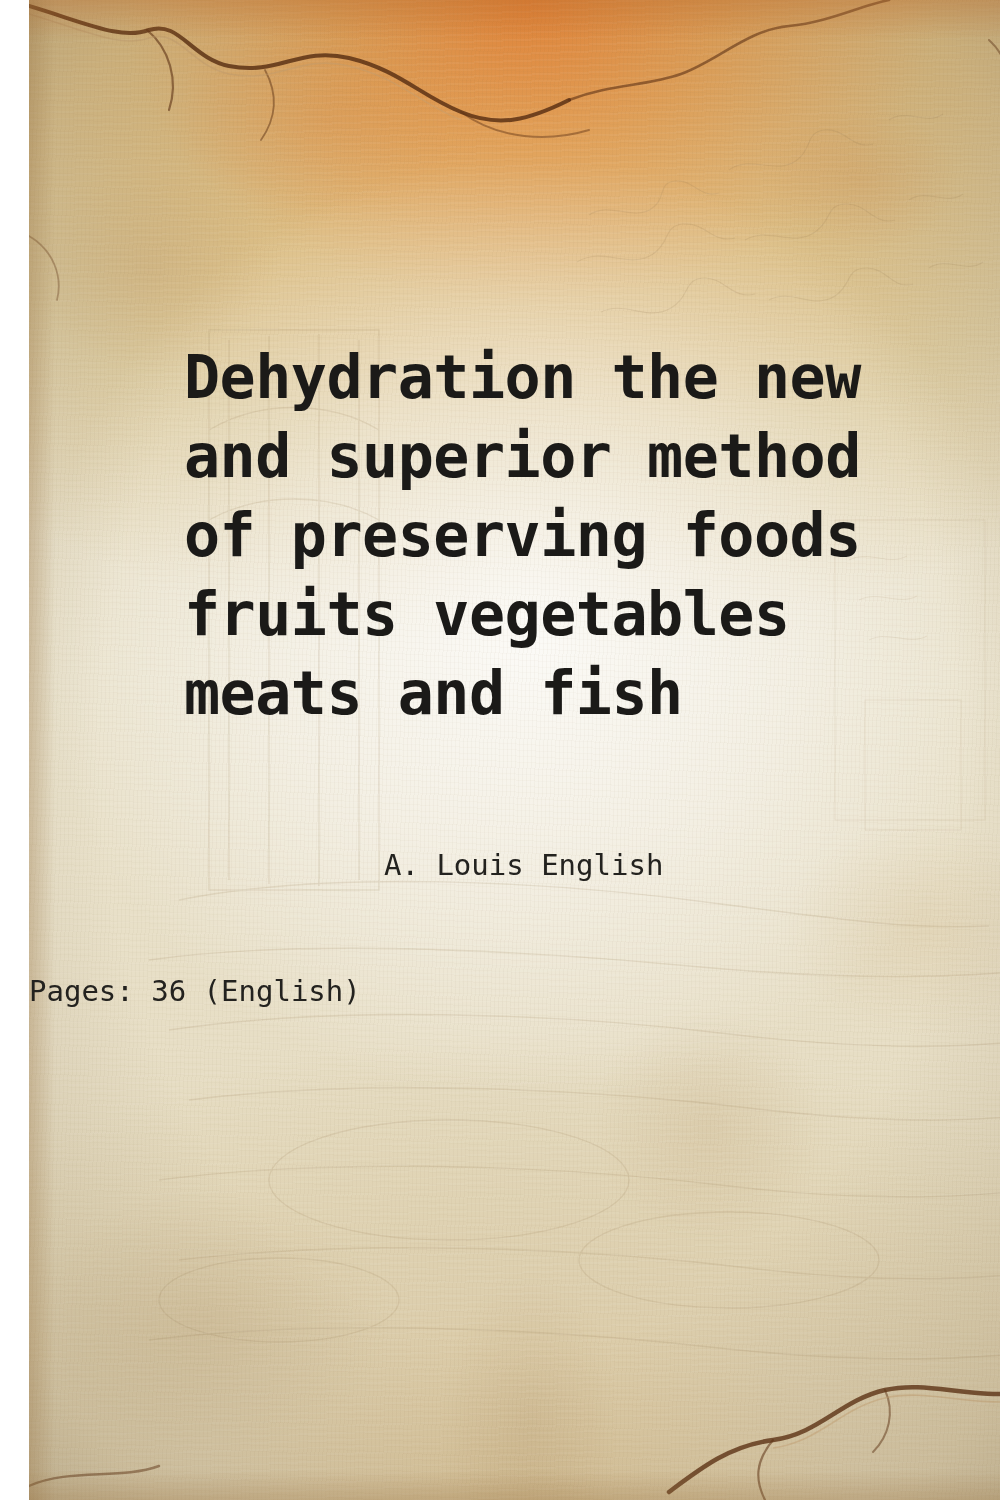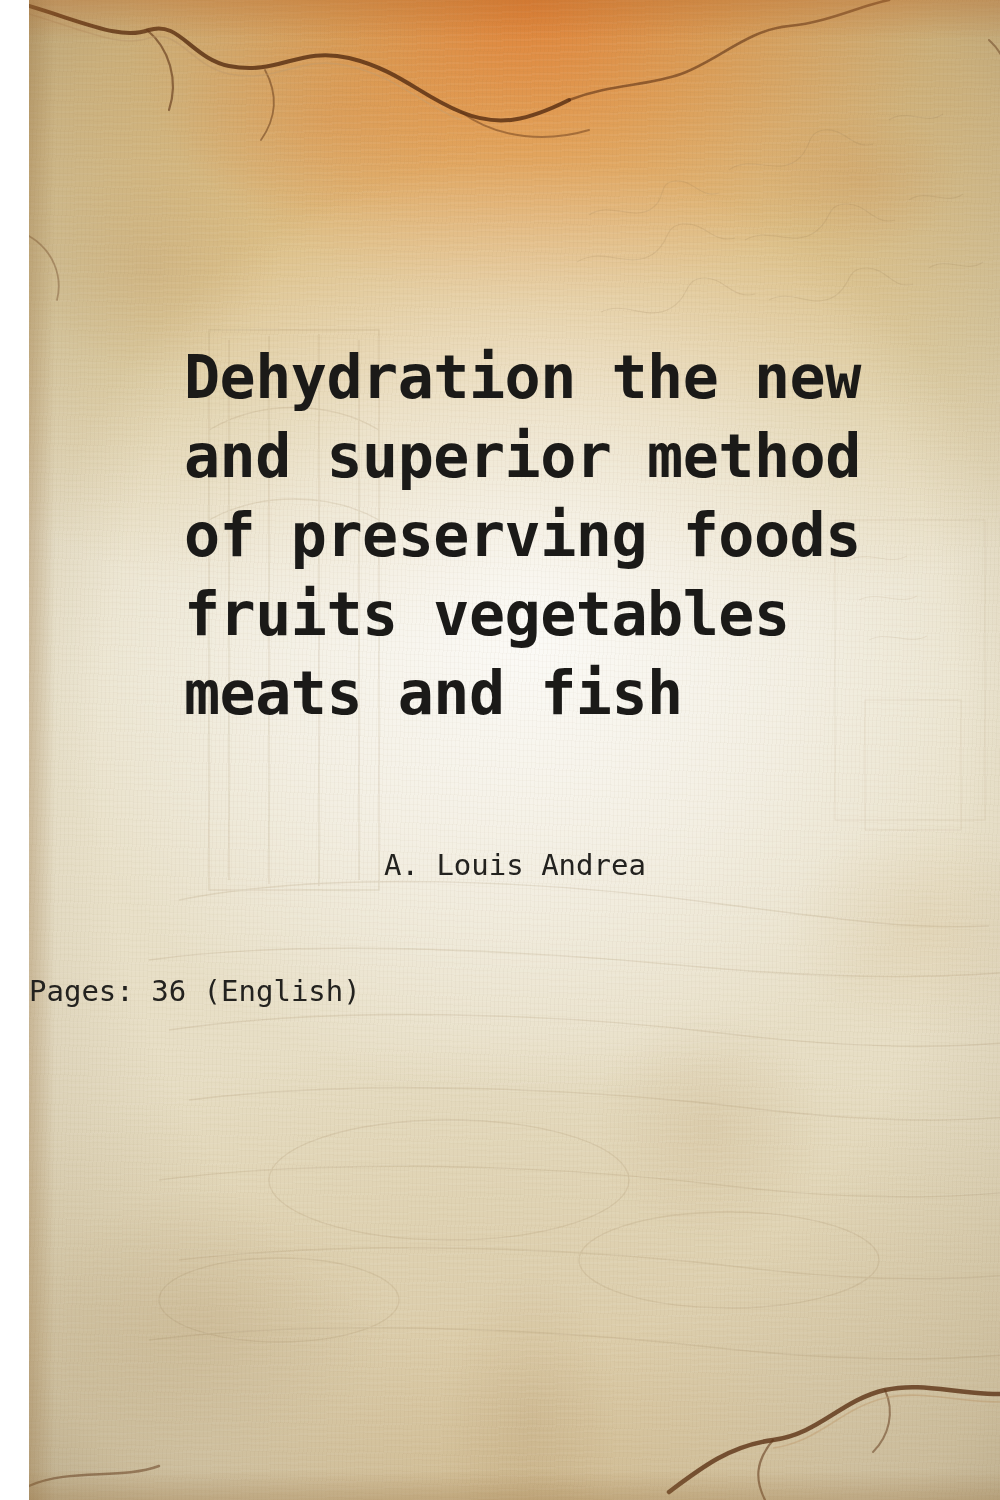"A. Louis Andrea" div.author { text: Andrea -> English }
